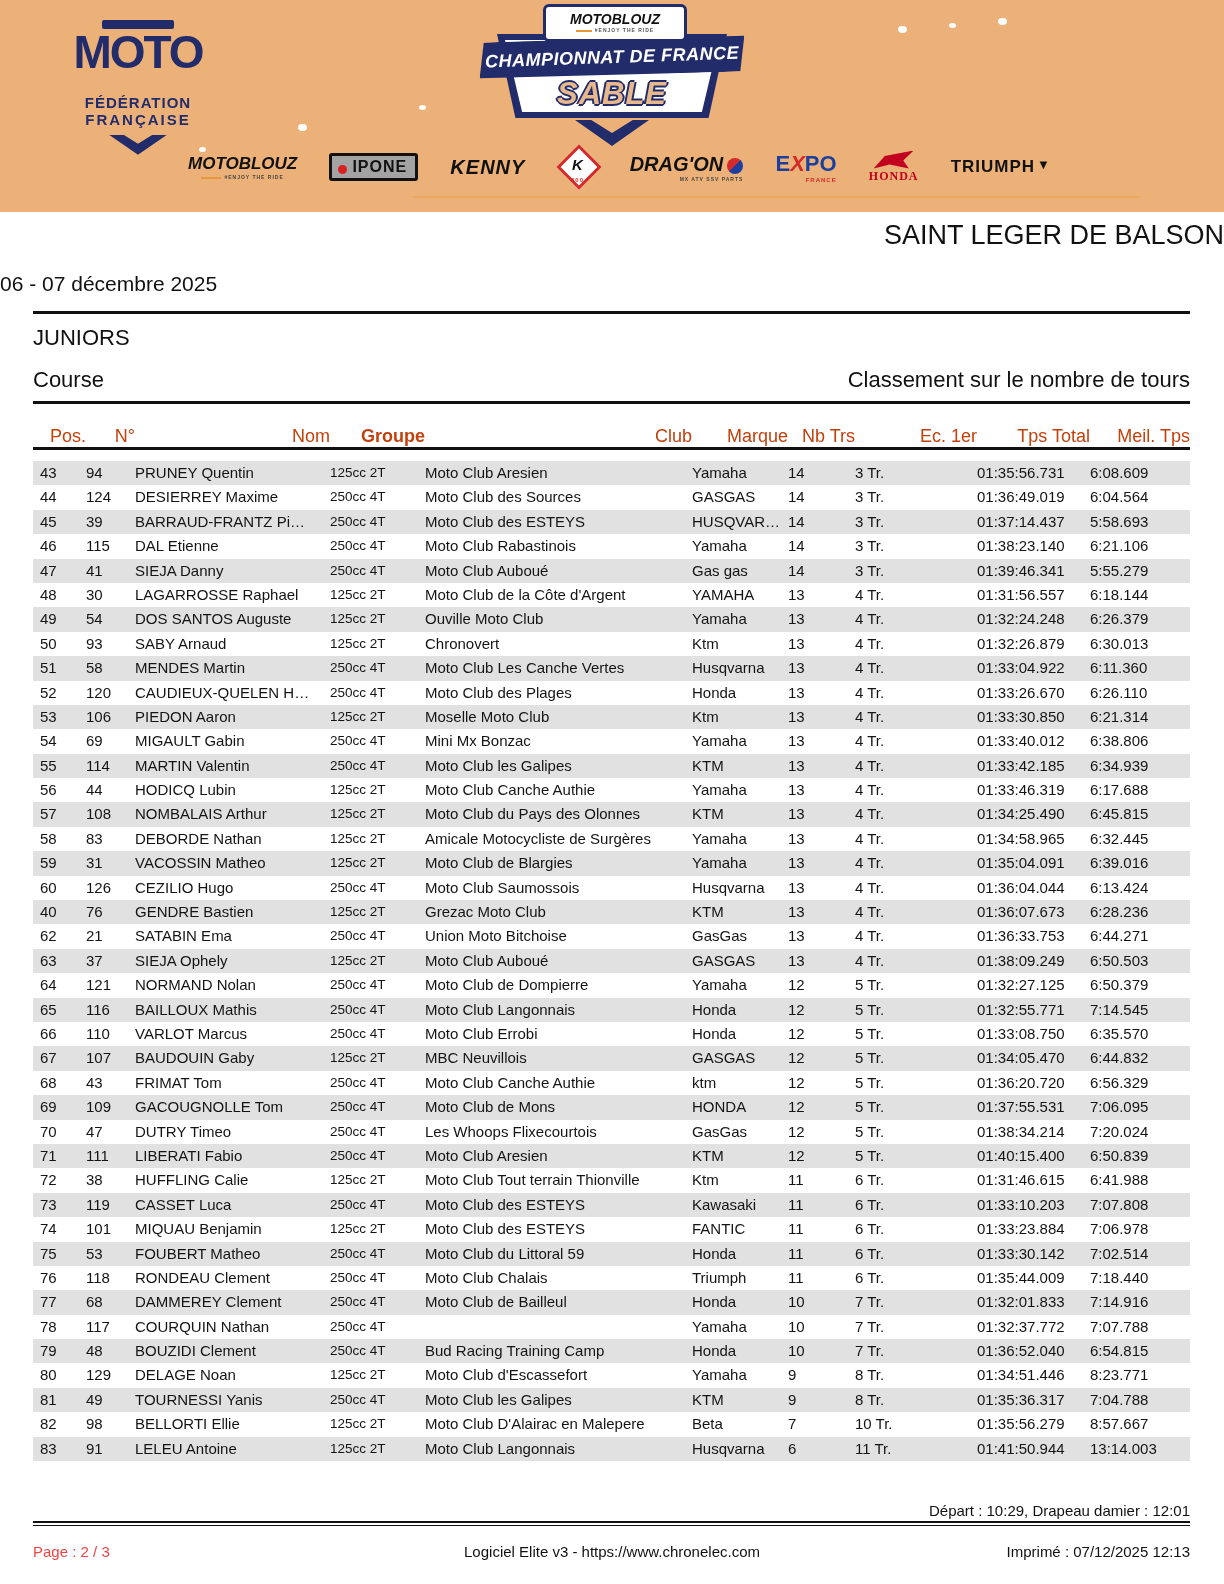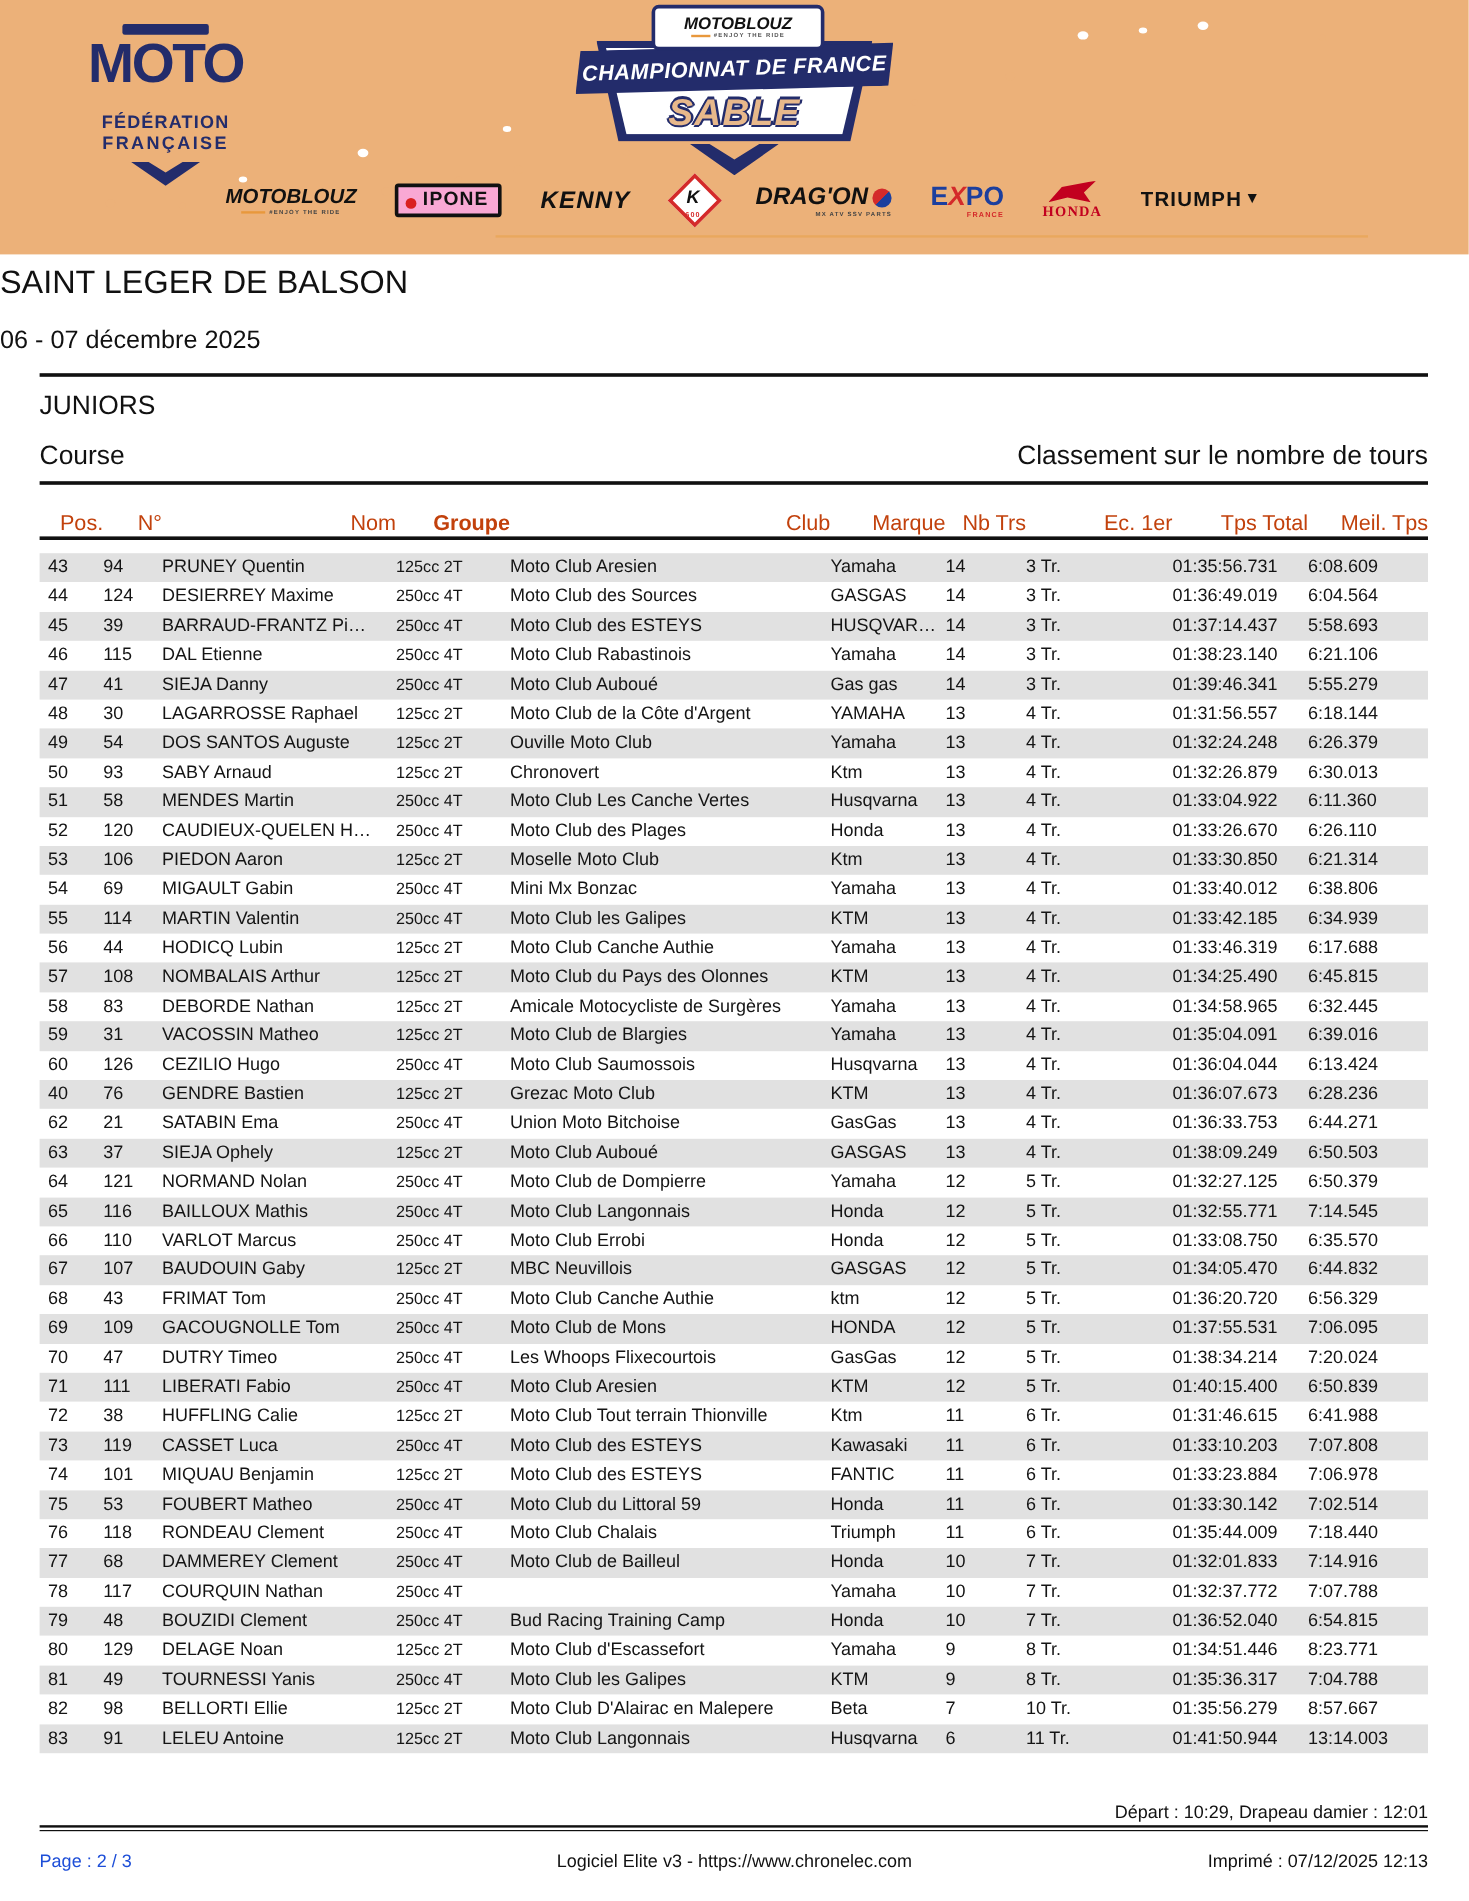"IPONE" .sp-ipone { background: #f9a8d4 -> #a3a3a3 }
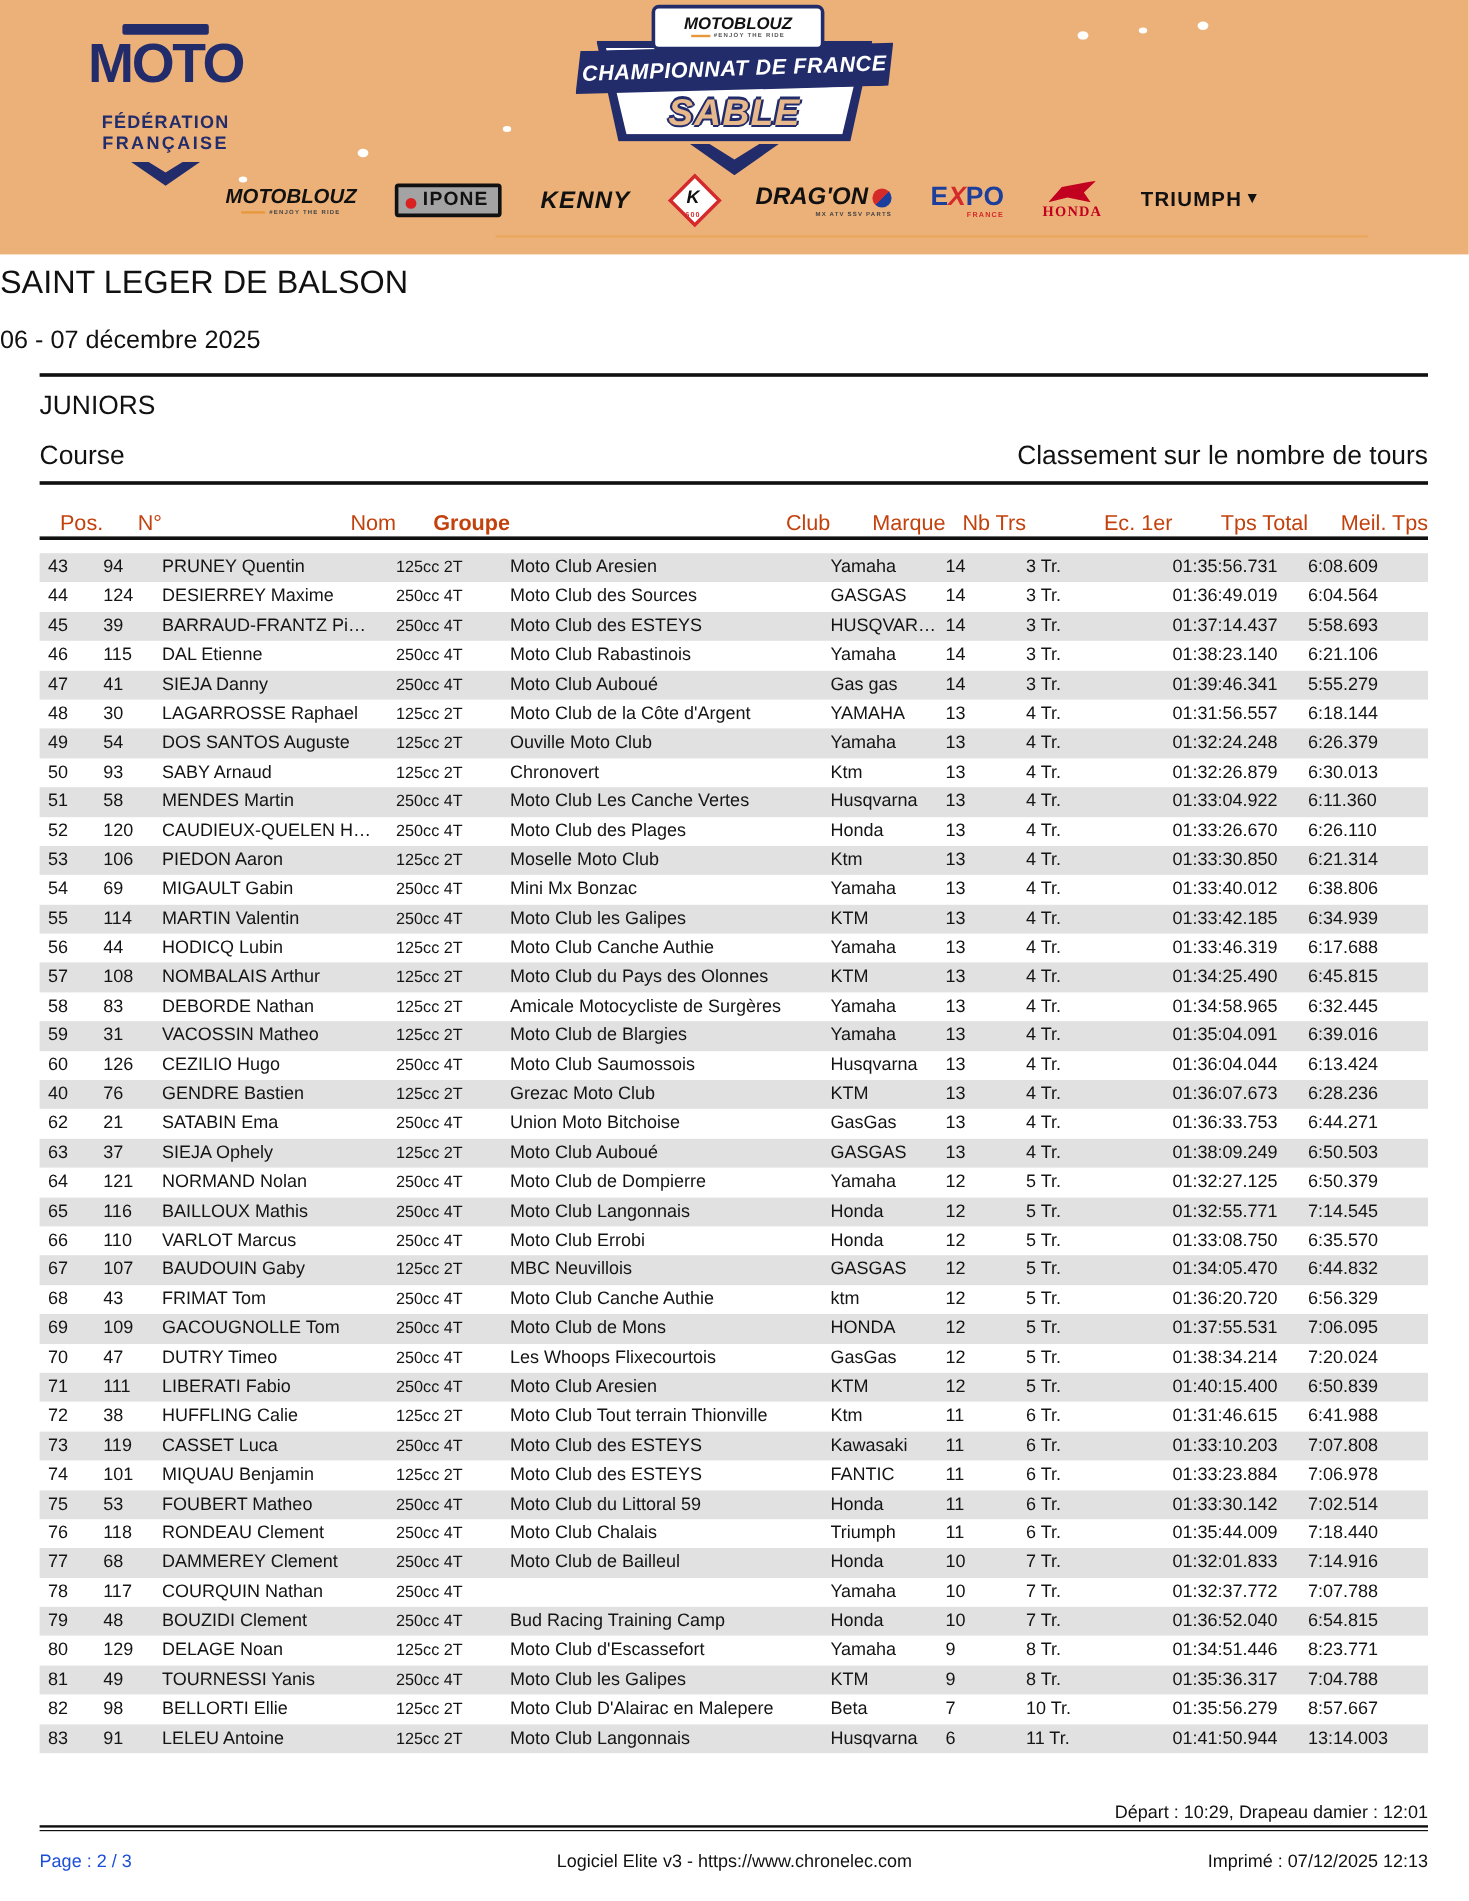"SAINT LEGER DE BALSON" .title-event { text-align: left -> right }
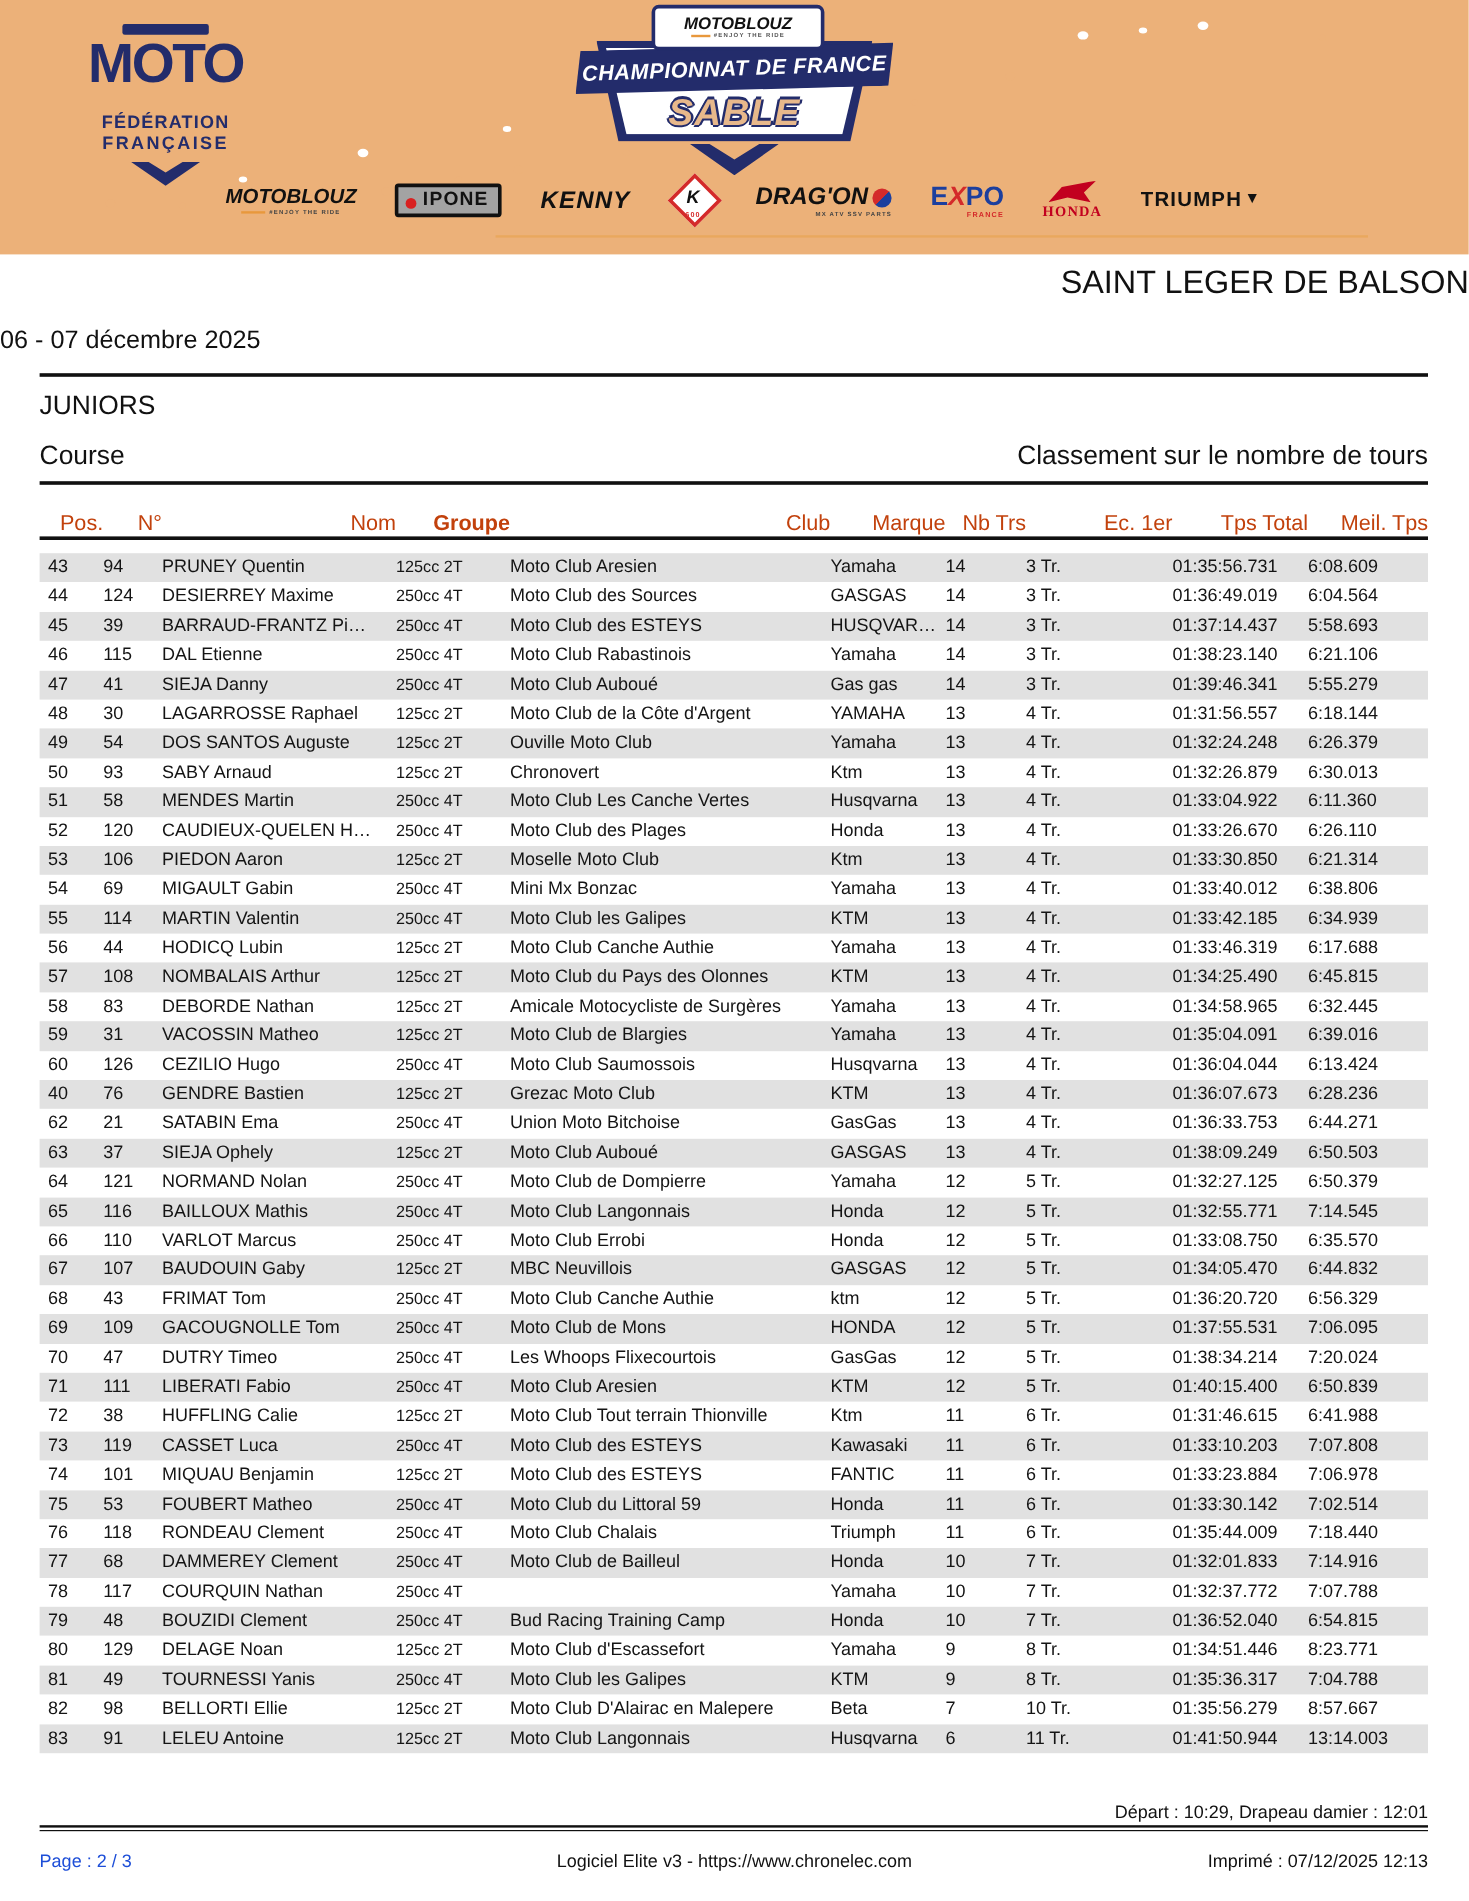"Page : 2 / 3" .footer-page { color: #1d4ed8 -> #ef4444 }
